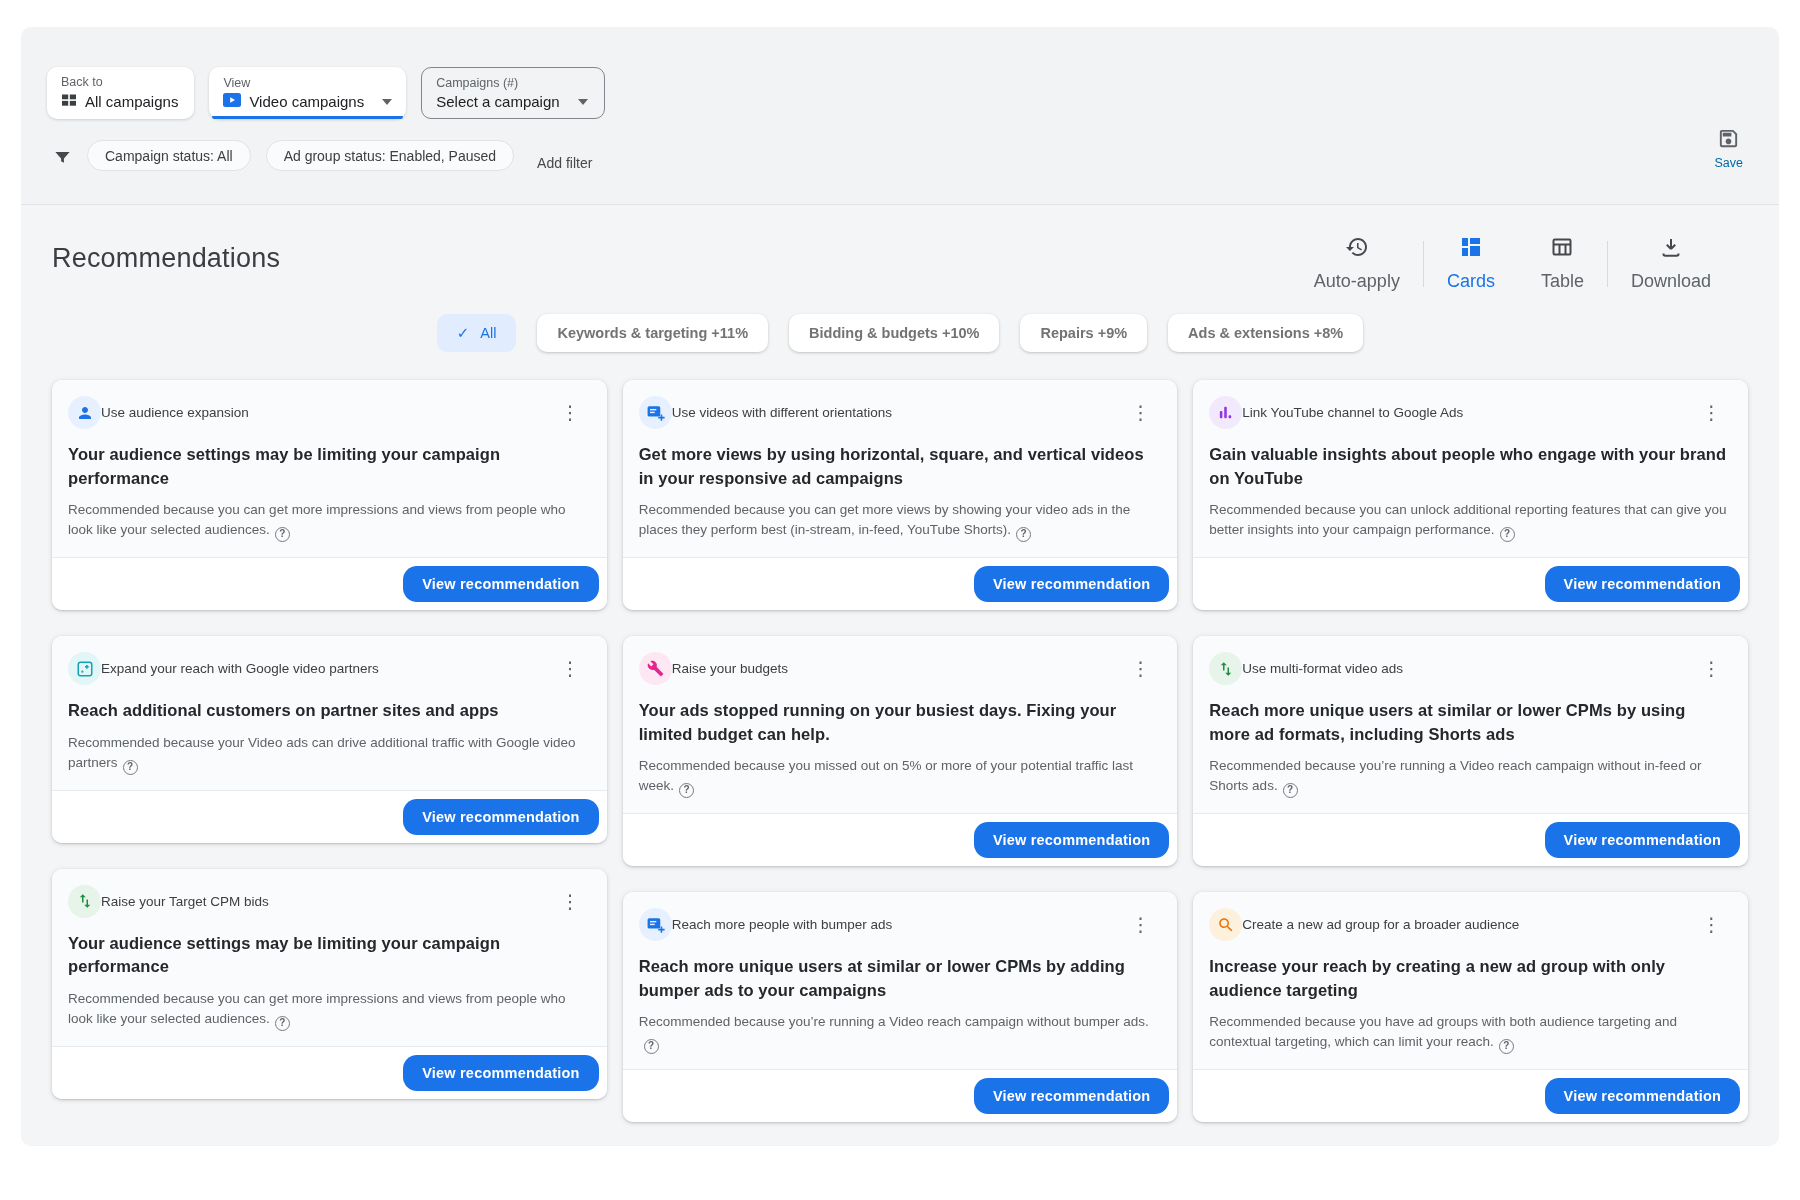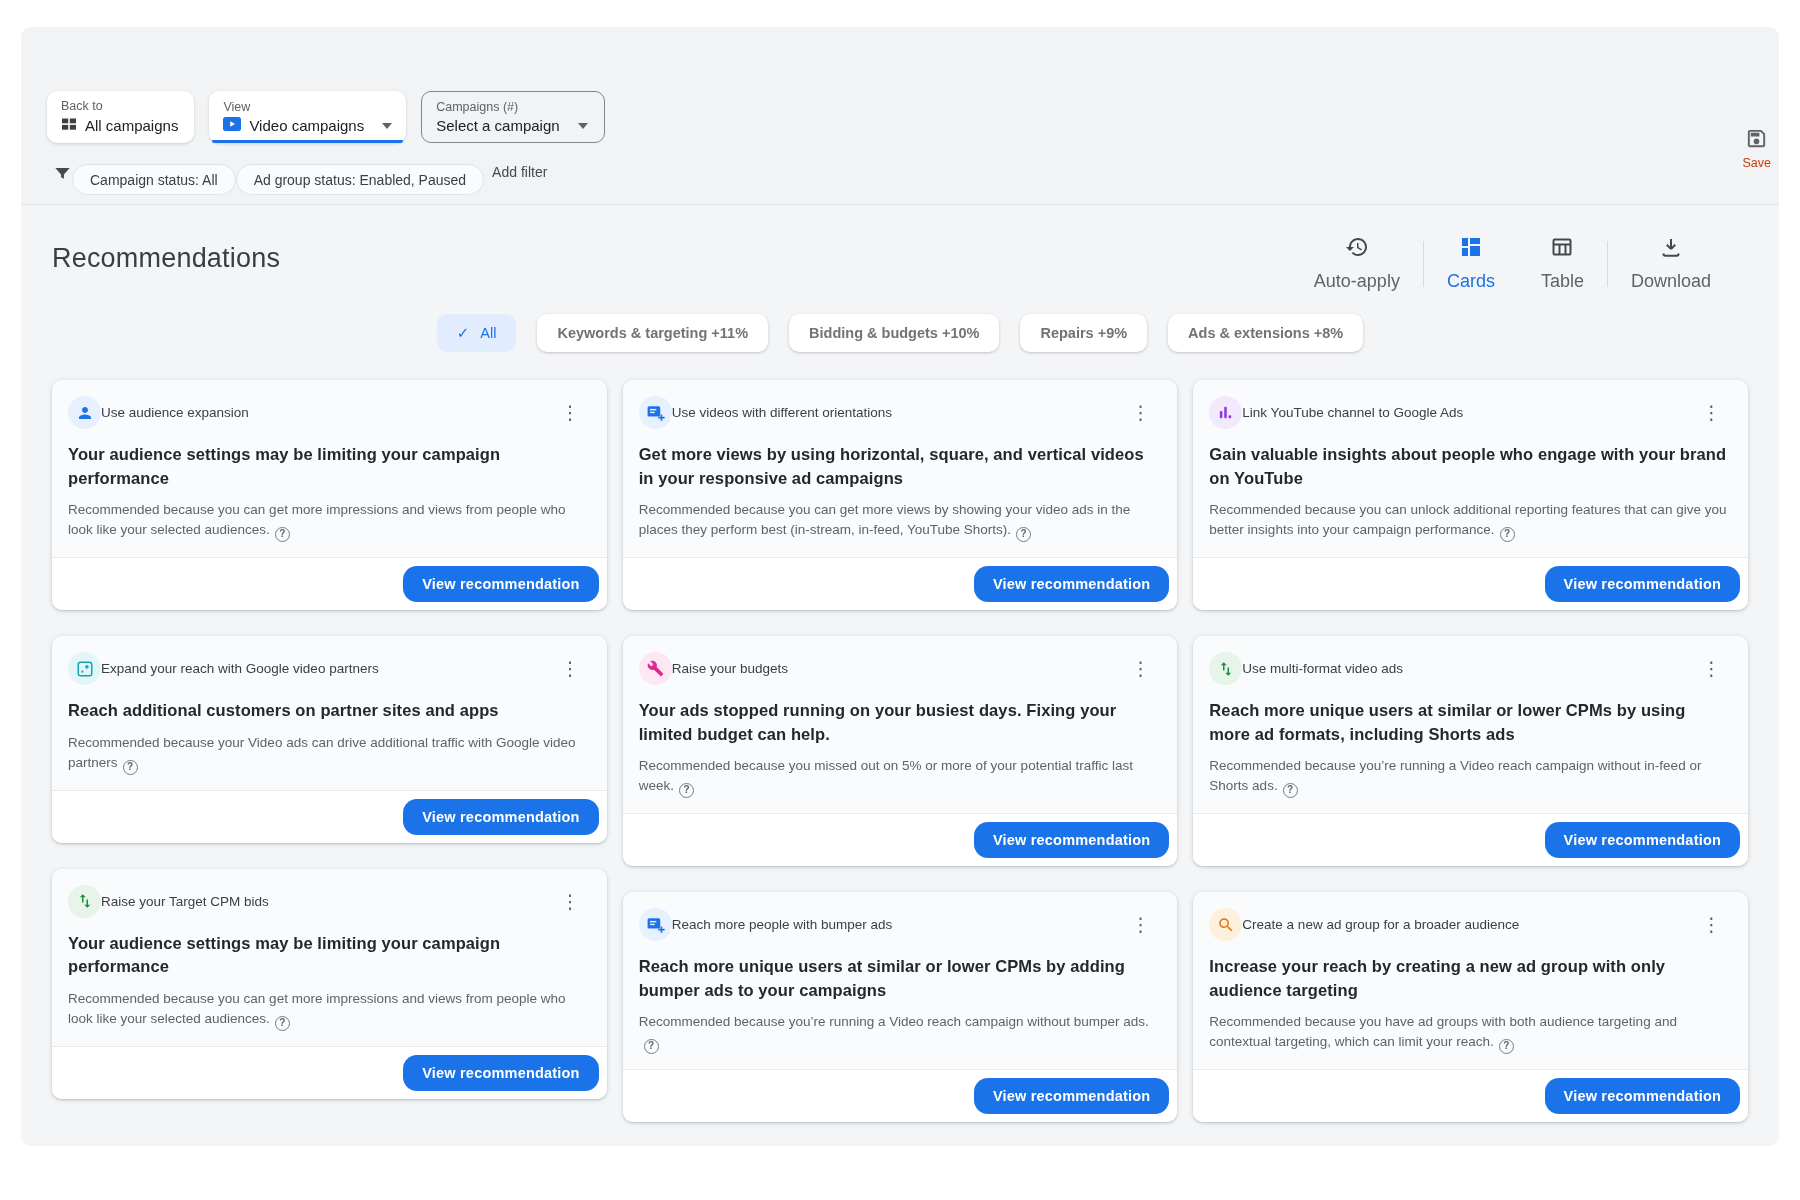"Back to" .header { padding: 64px 26px 0 26px -> 40px 26px 0 26px }
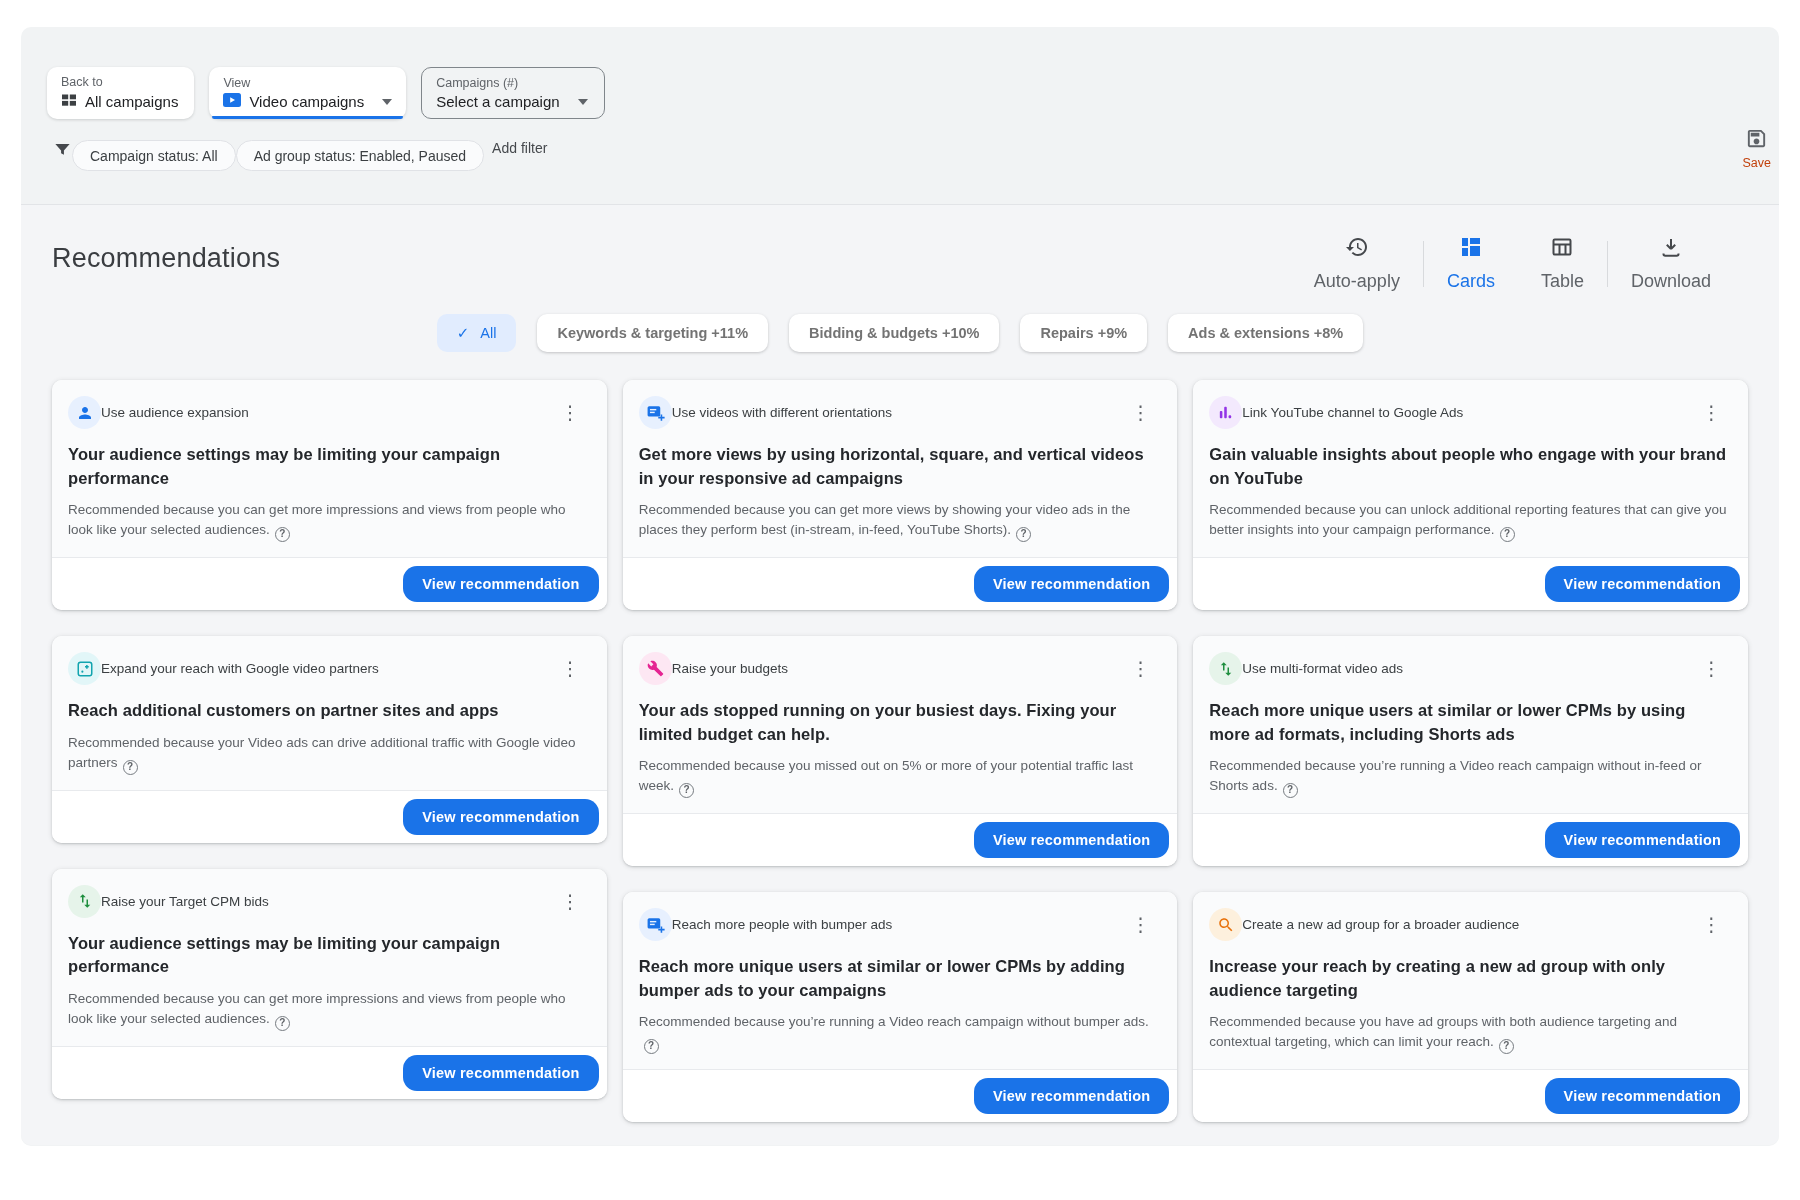"Campaign status: All" .filter-row { align-items: flex-start -> flex-end; gap: none -> 15px }
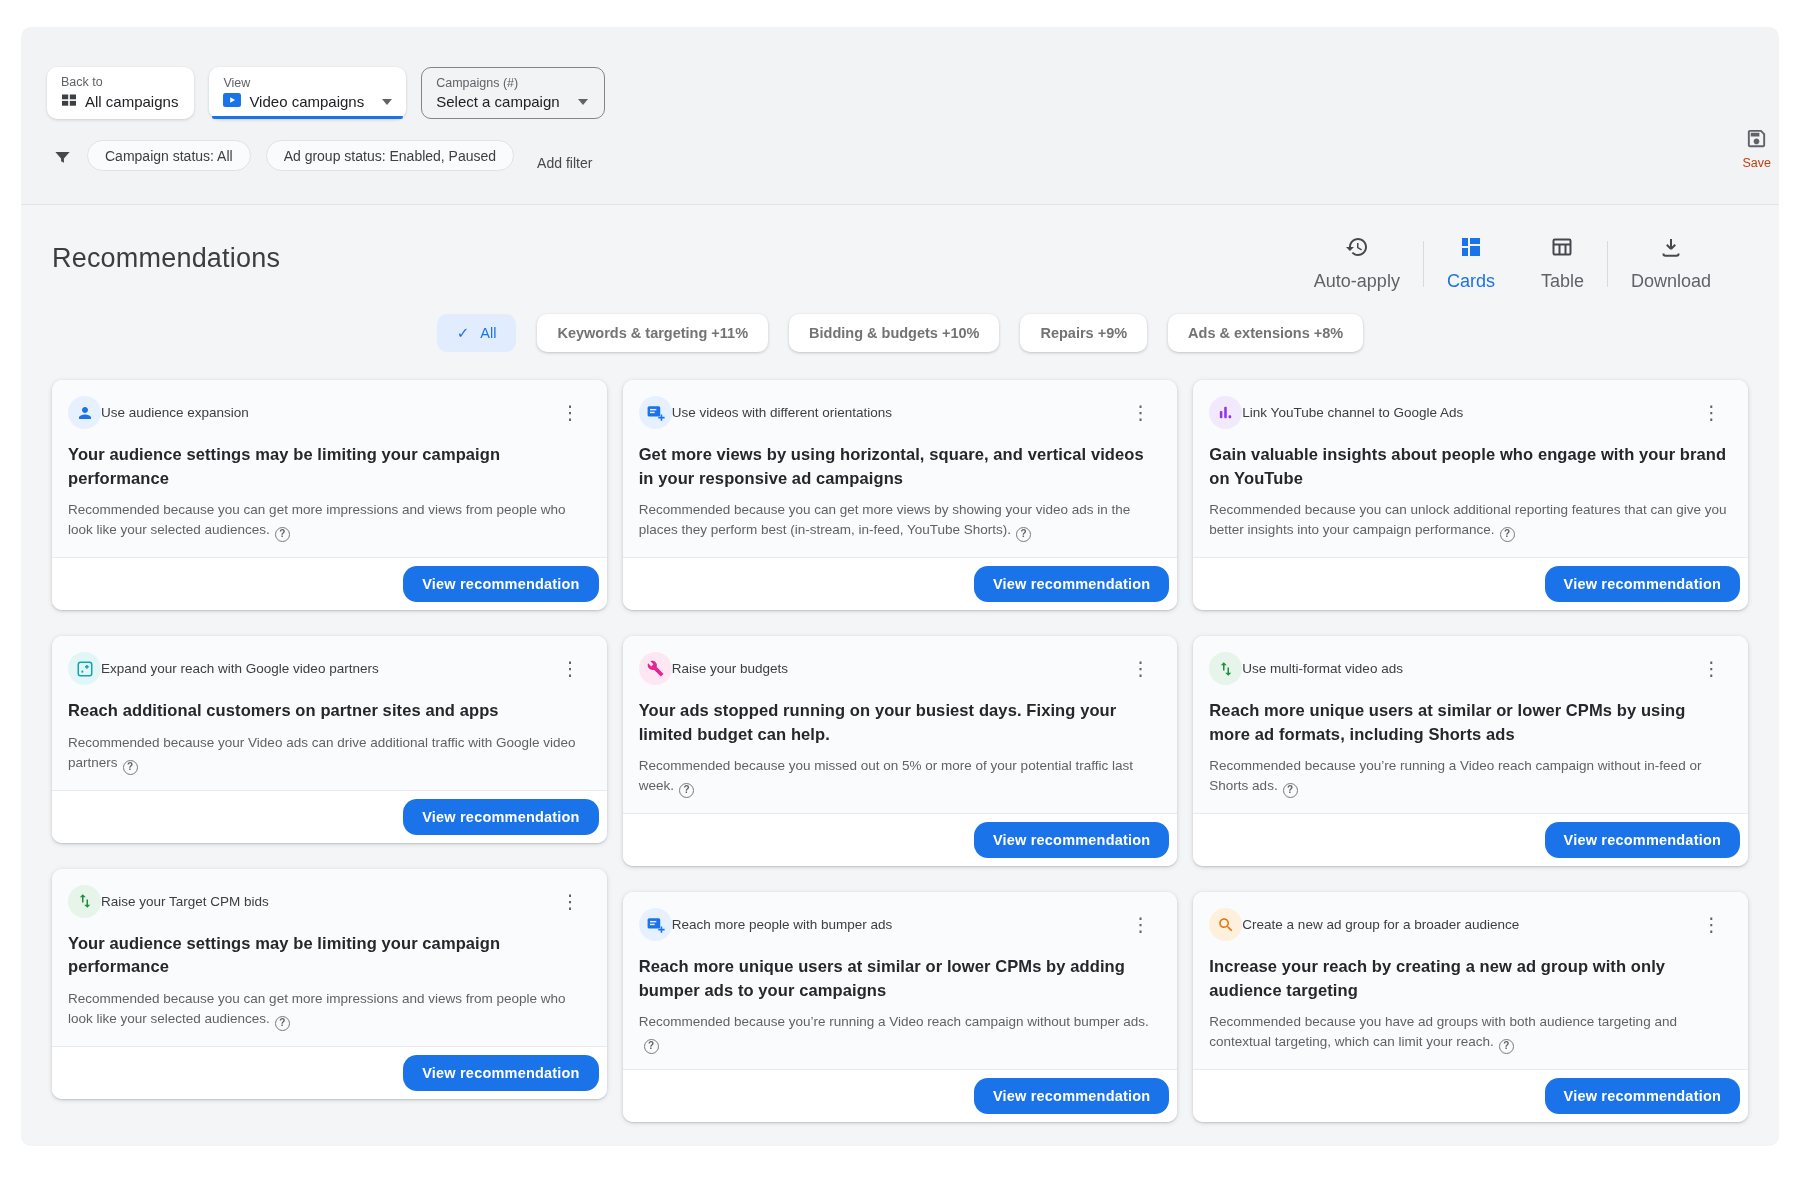"Save" .save-block { color: #c2410c -> #0369a1; right: 8px -> 36px }
